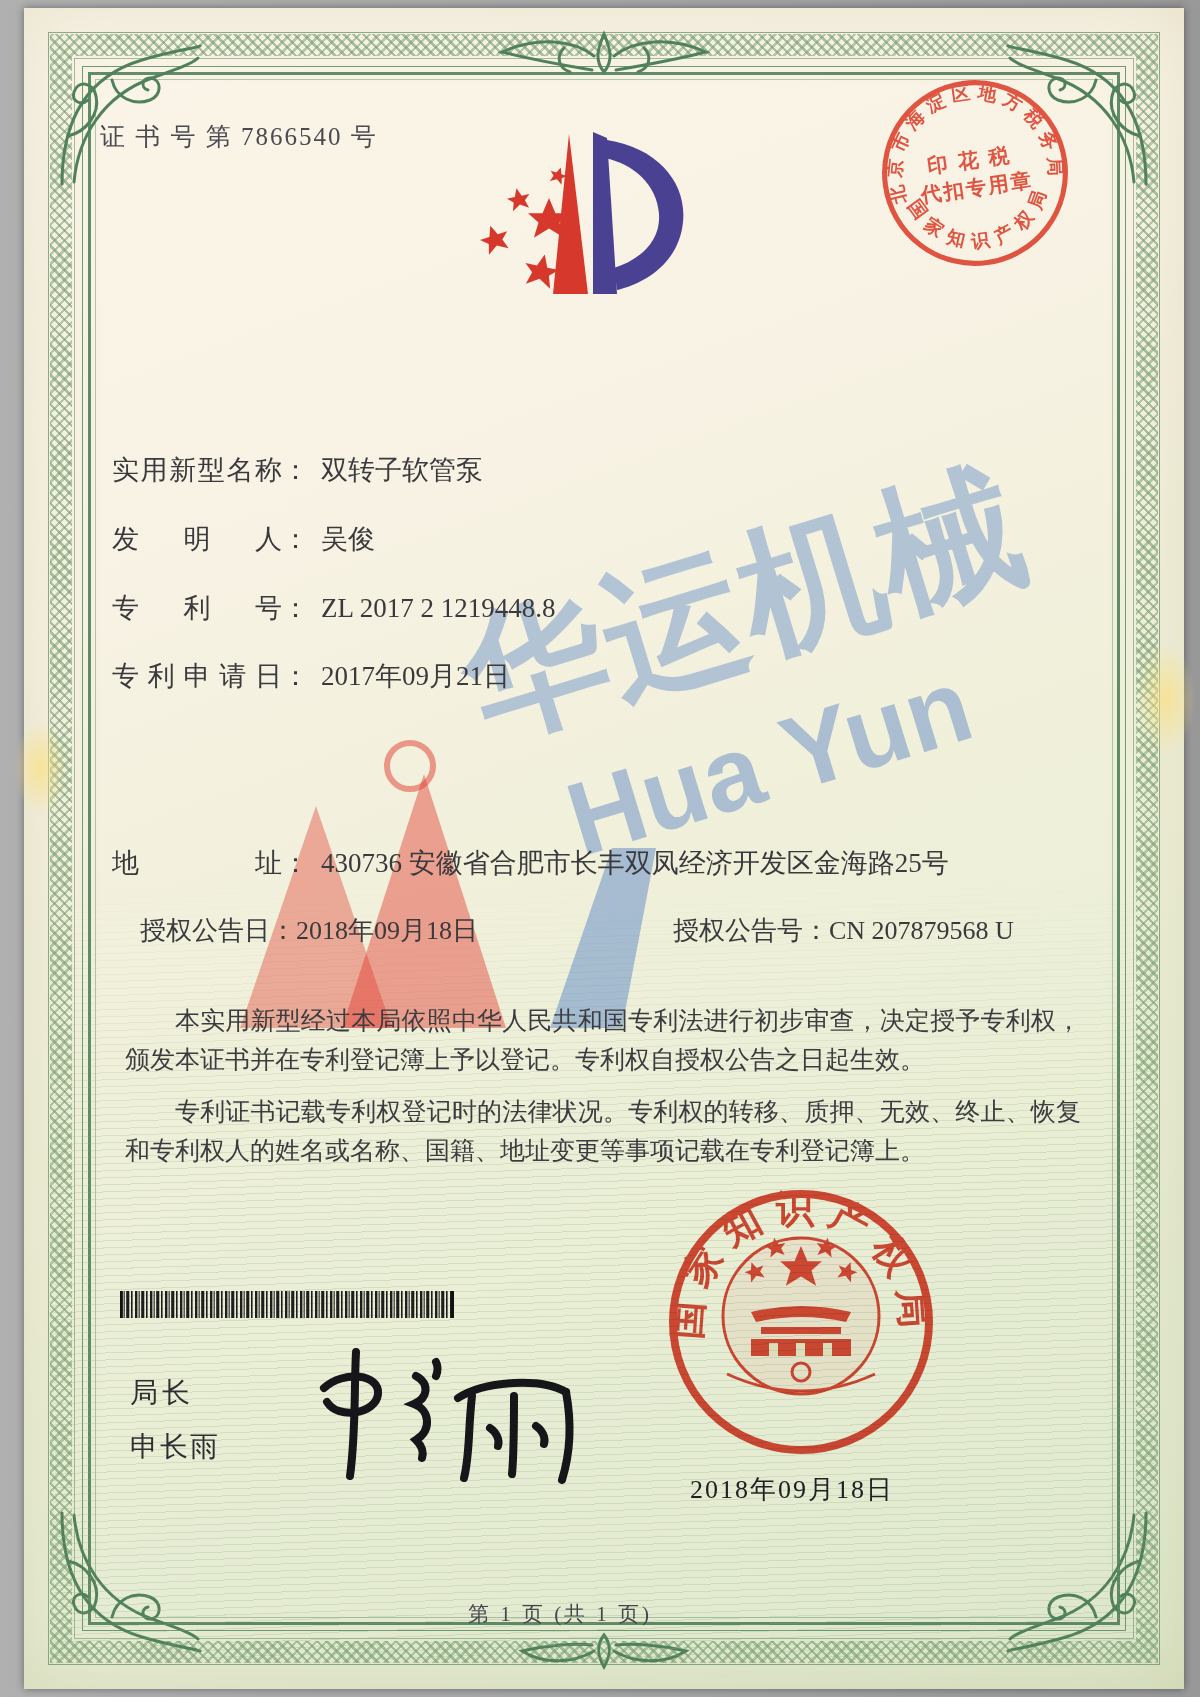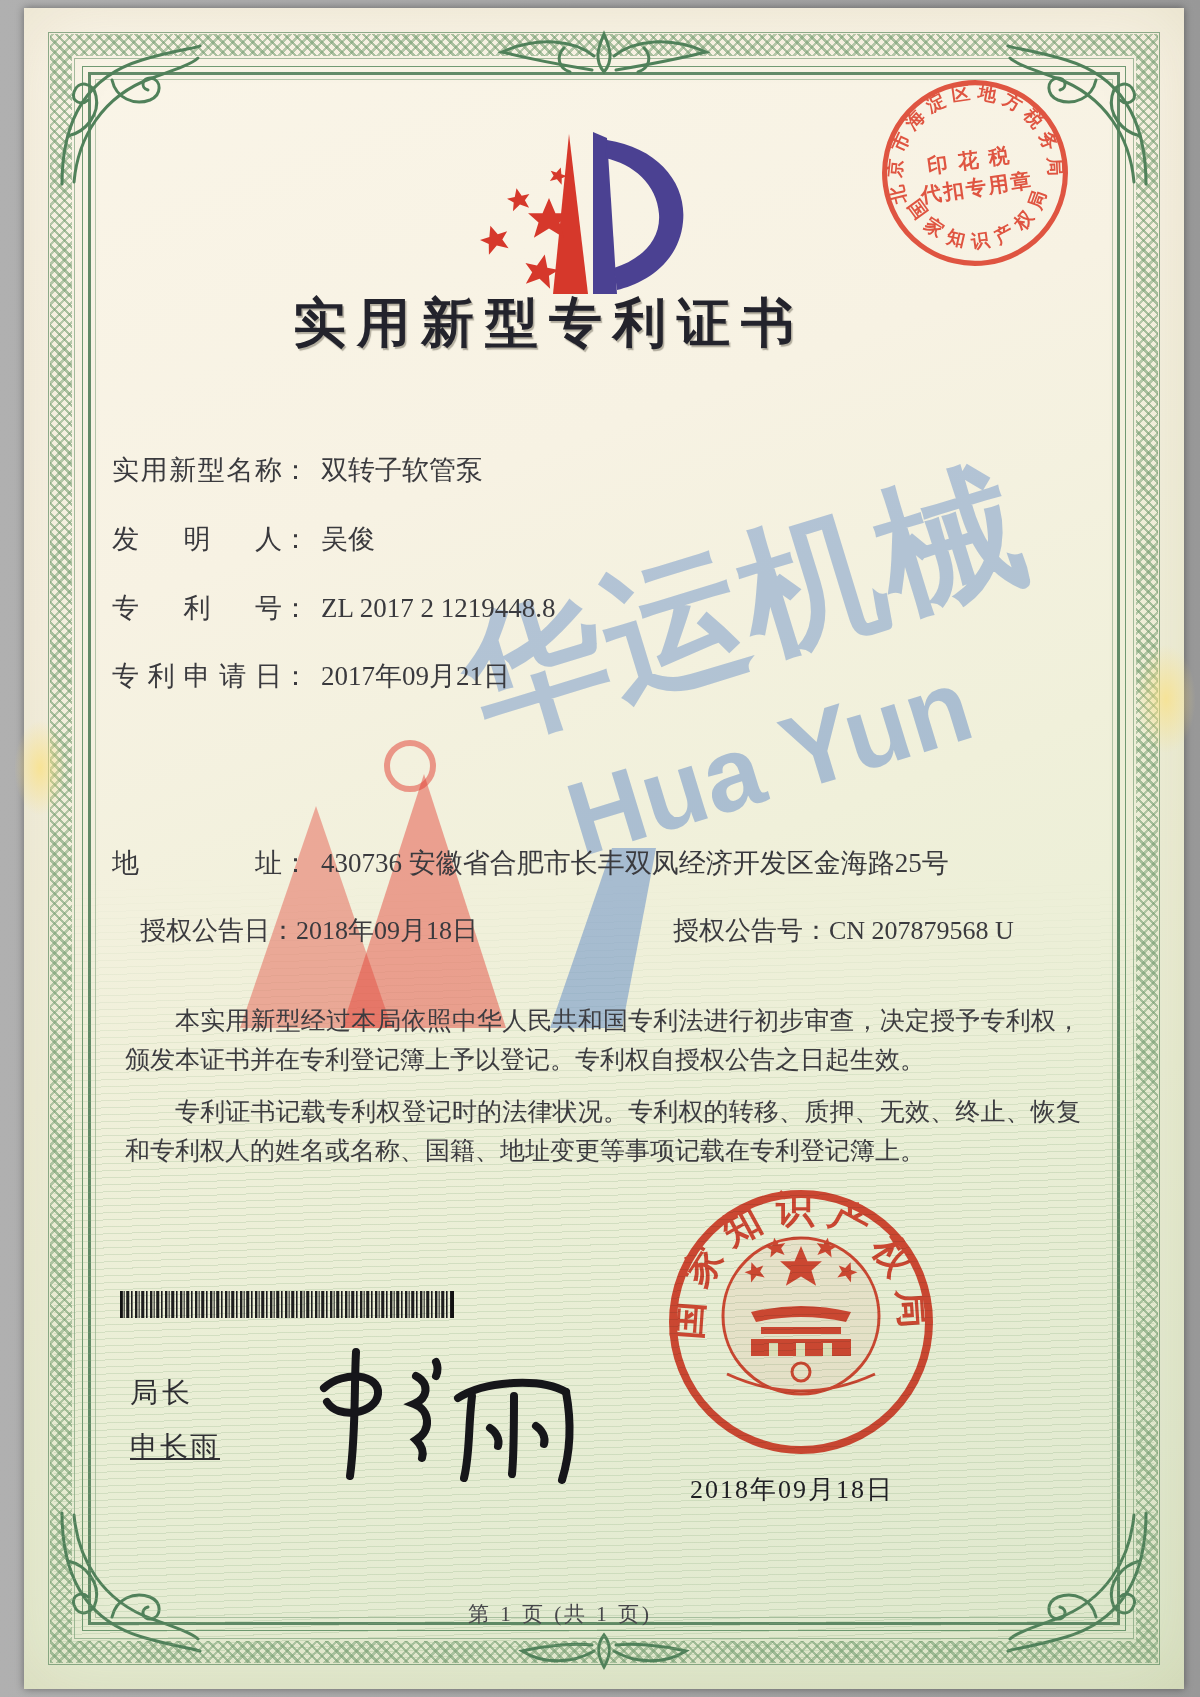"证 书 号 第 7866540" div.certno { html: none -> <div>证 书 号 第 7866540 号</div> }
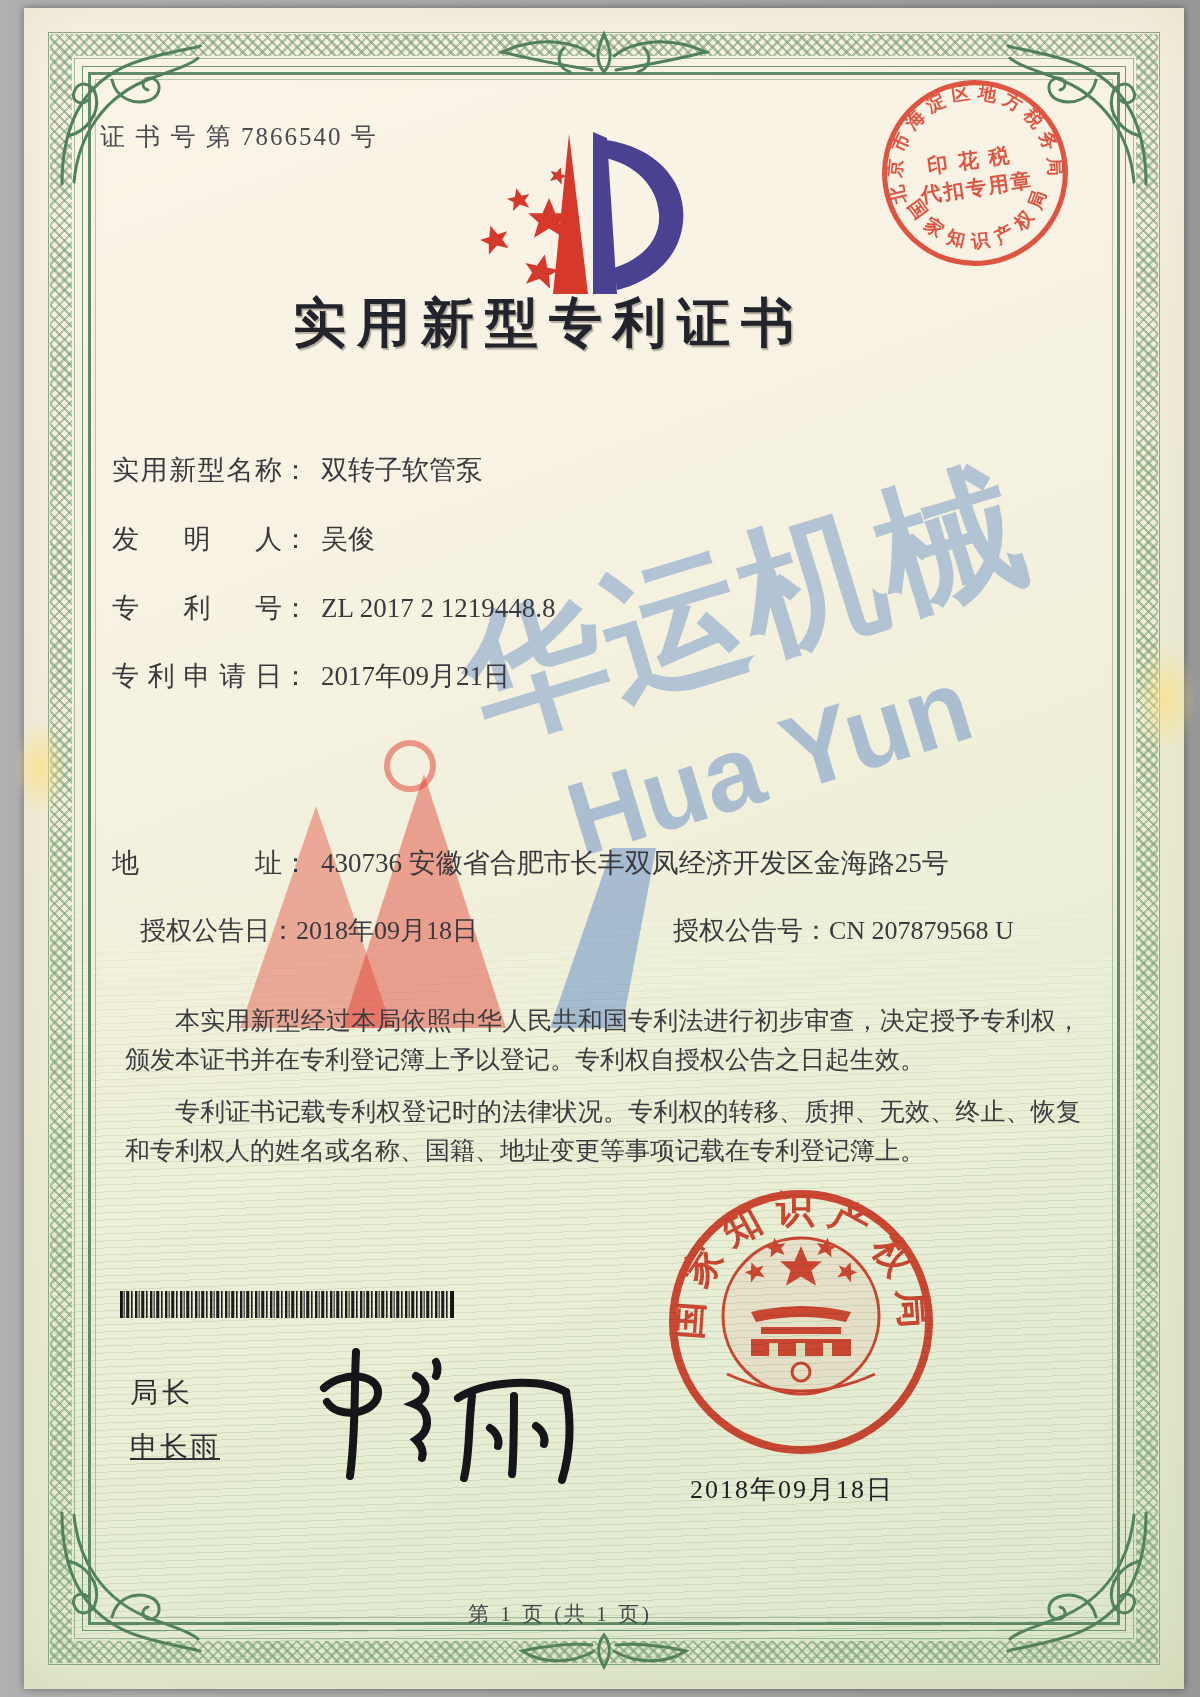"实用新型专利证书" div.title { html: <div>实用新型专利证书</div> -> none }
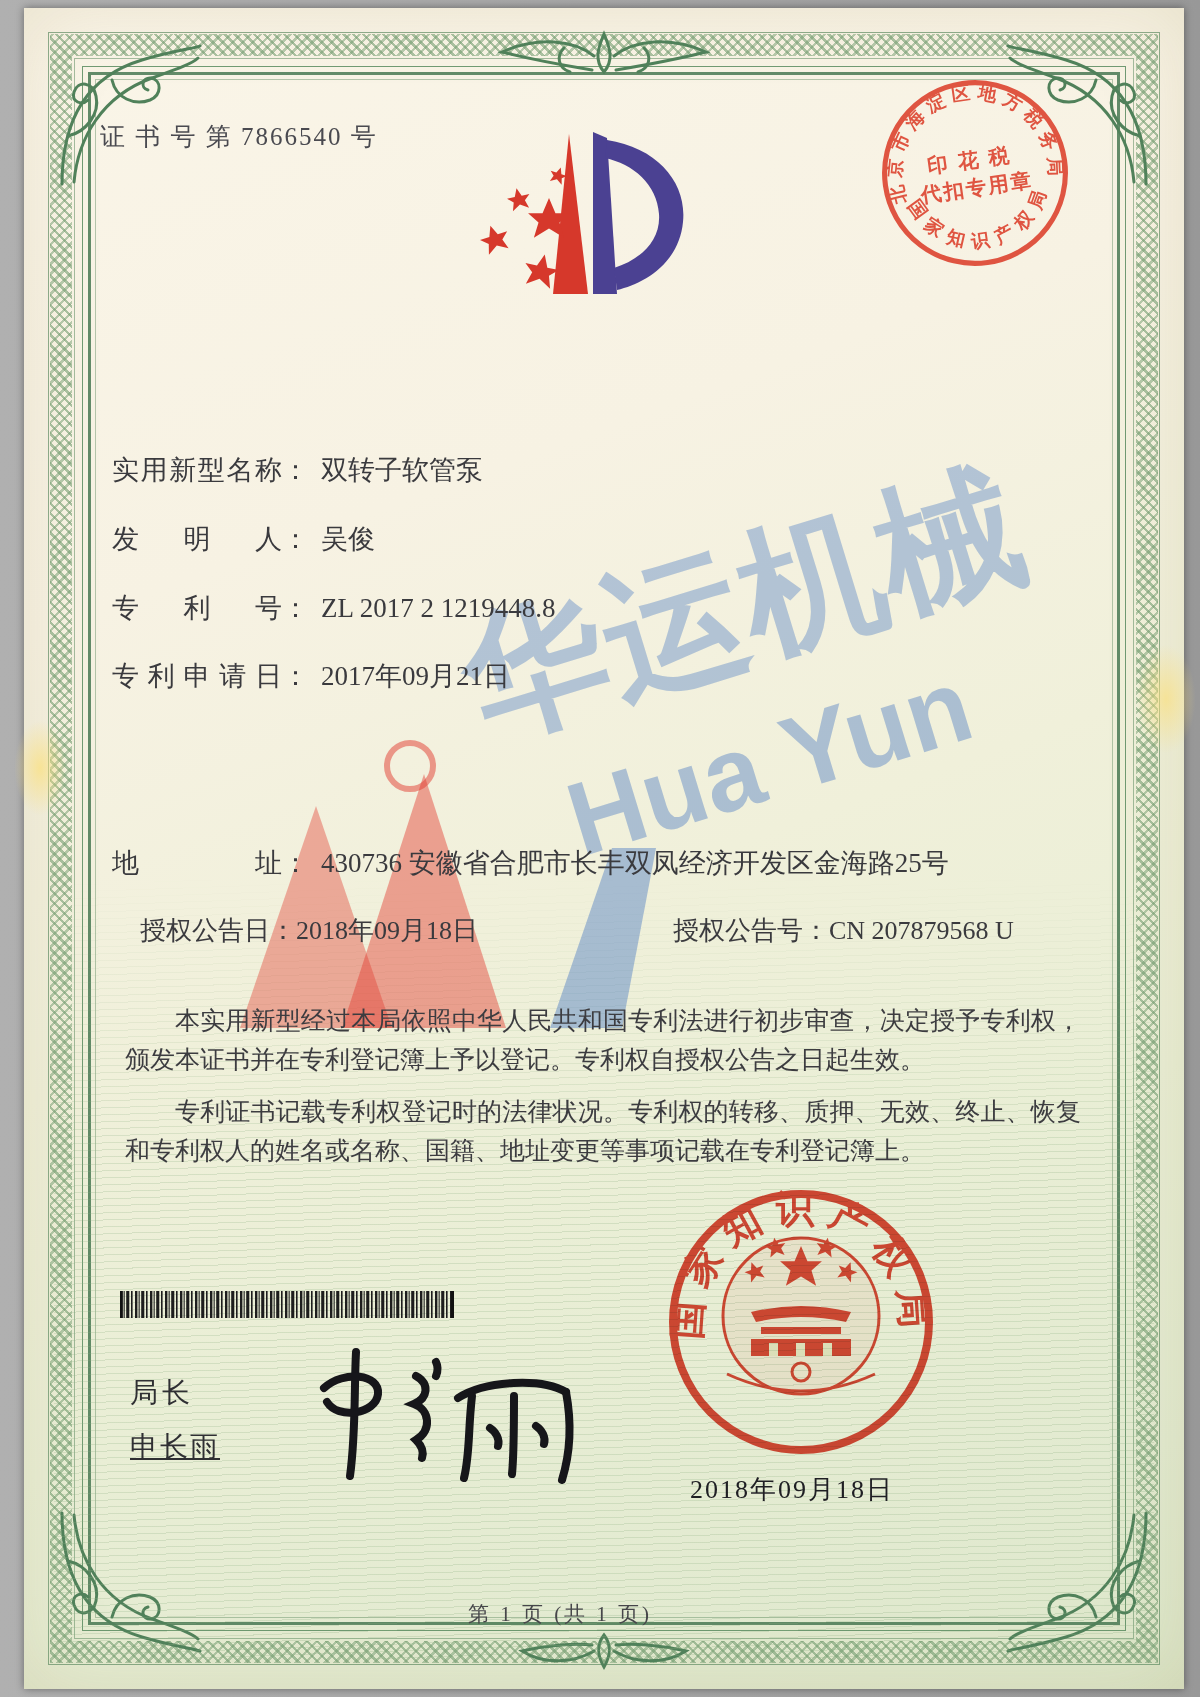"申长雨" .issuer-name { text-decoration: underline -> none }
